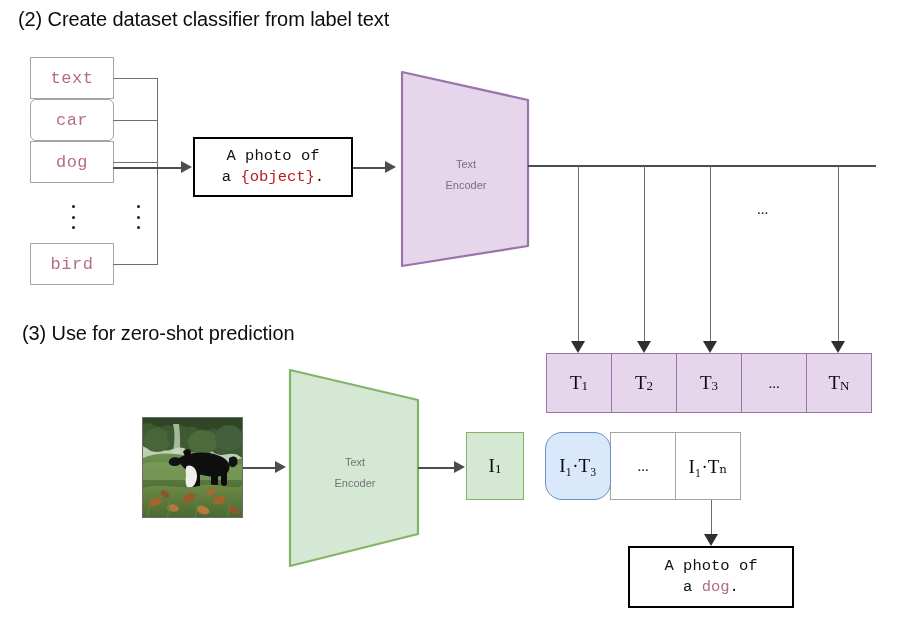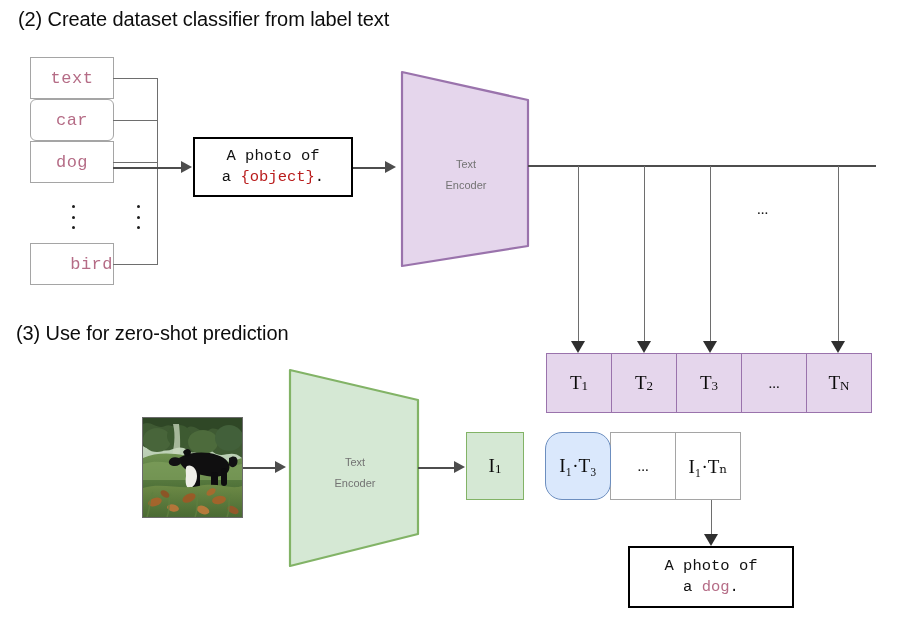"bird" div.abs { justify-content: flex-end -> none }
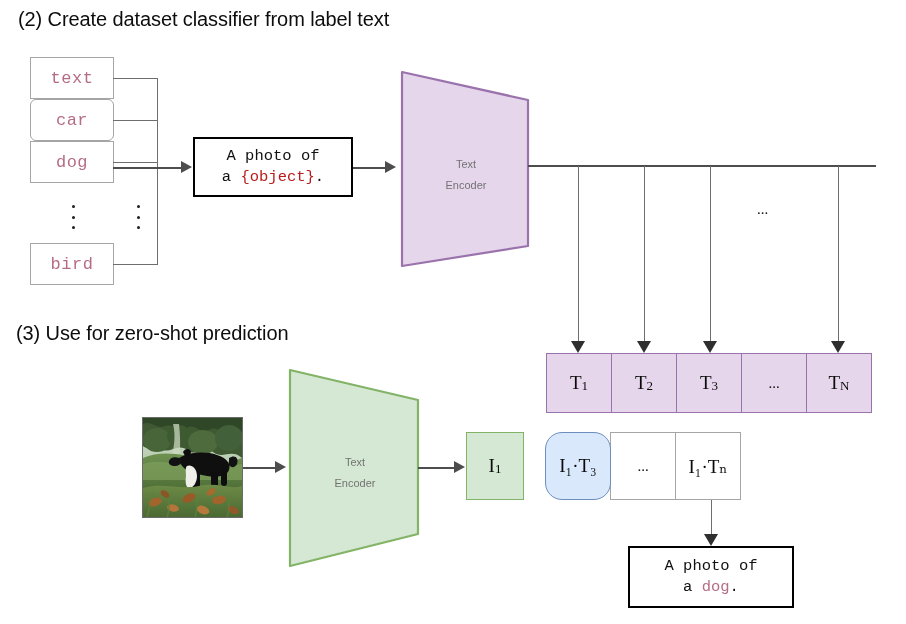"(3) Use for zero-shot prediction" div.abs { left: 16px -> 22px }
